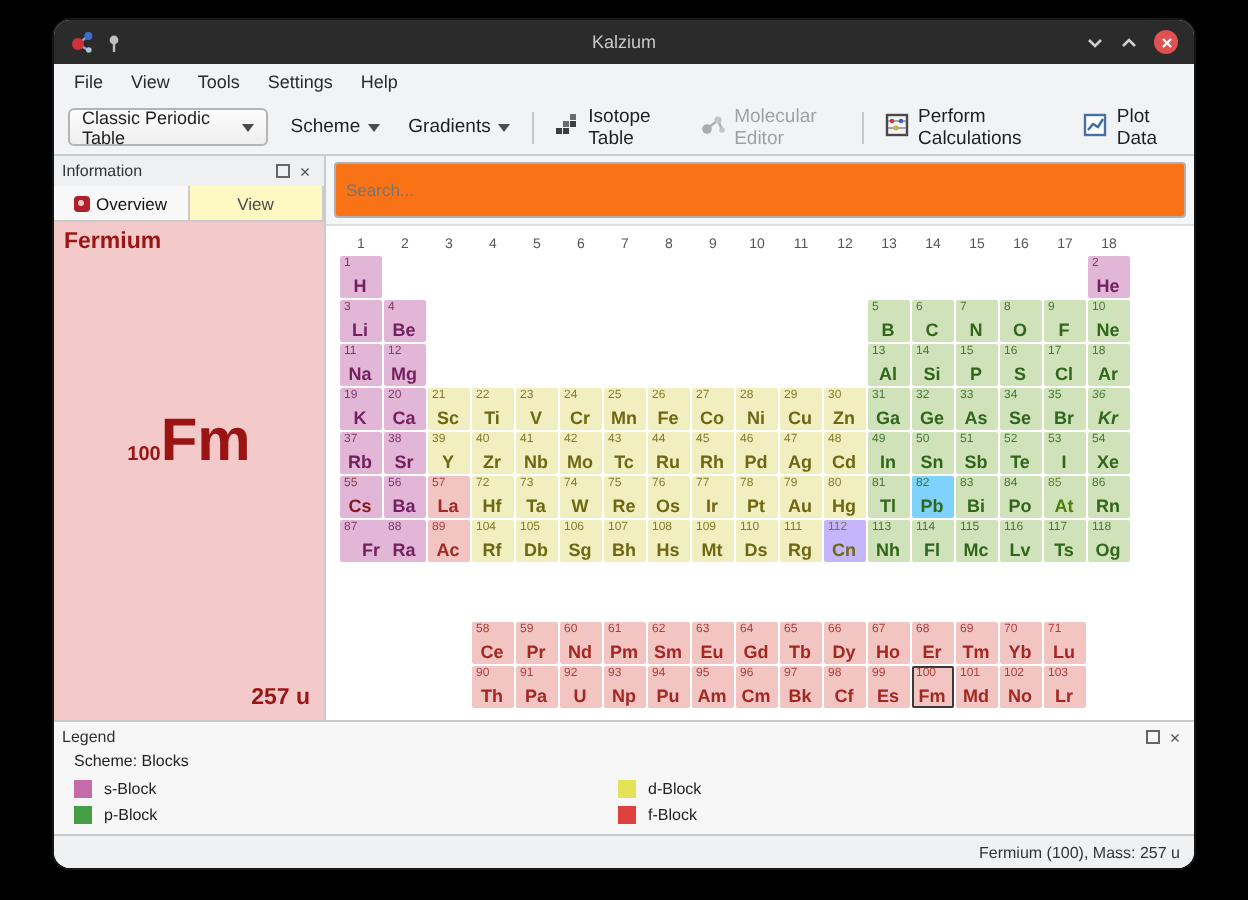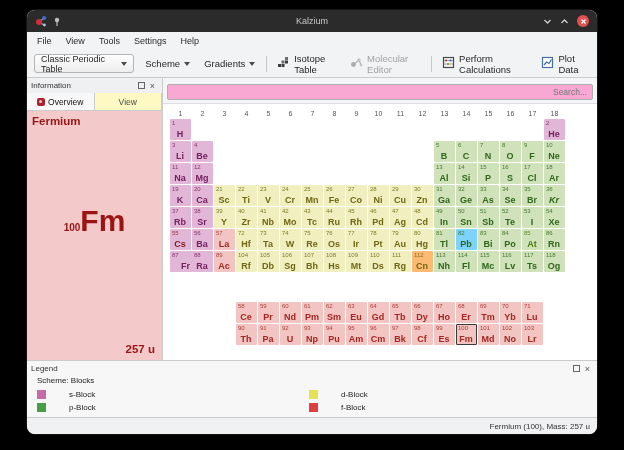"Search..." .search-input { background: #f9a8d4 -> #f97316; height: 16px -> 28px; text-align: right -> none }
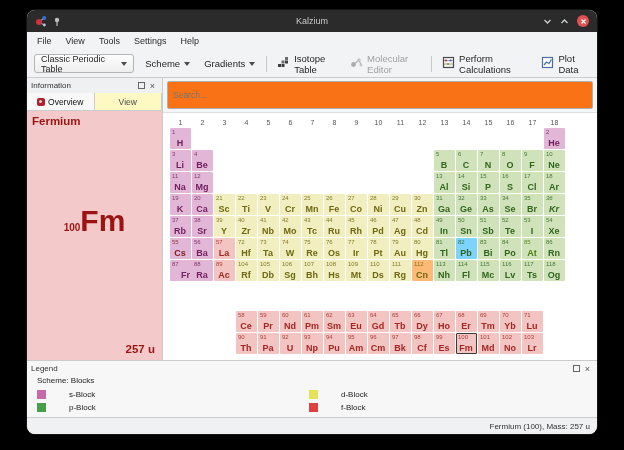"Cn" div.element-cell { background: #fdba74 -> #c4b5fd }
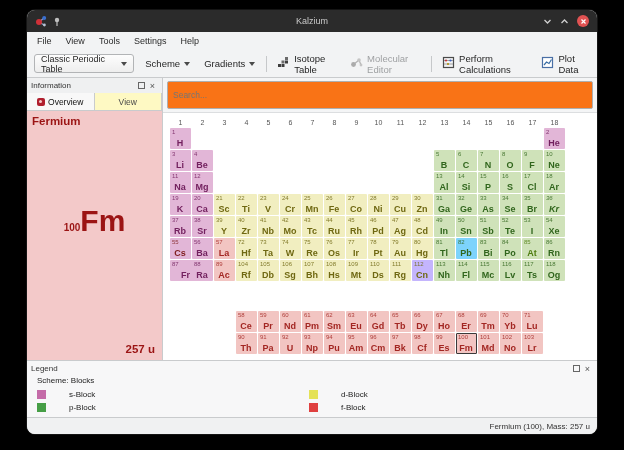"s-Block" .legend-item { gap: 23px -> 6px }
